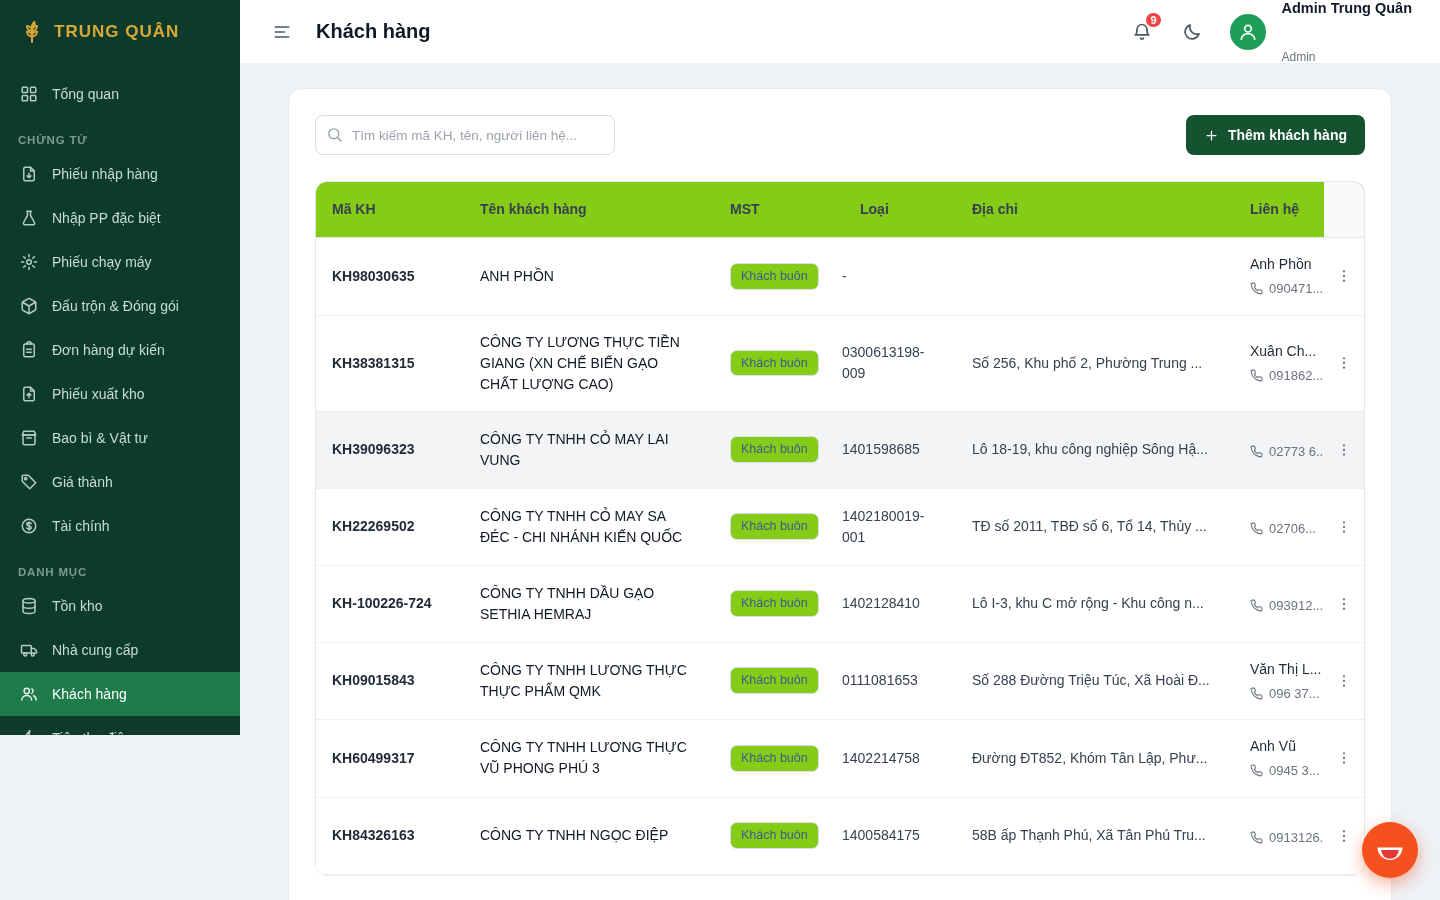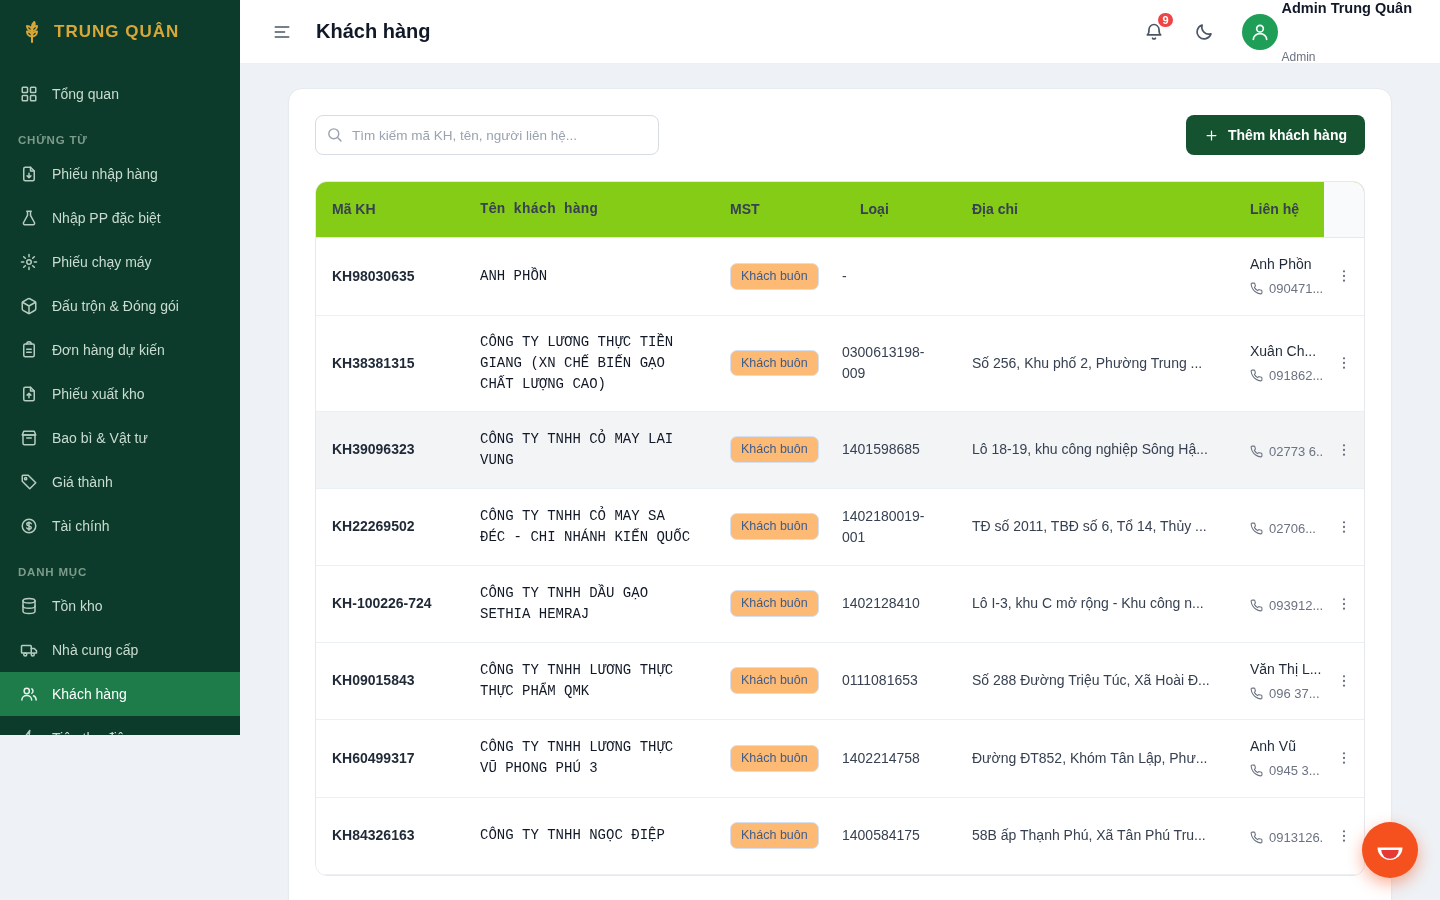"Admin Trung Quân" .user { gap: 4px -> 16px }
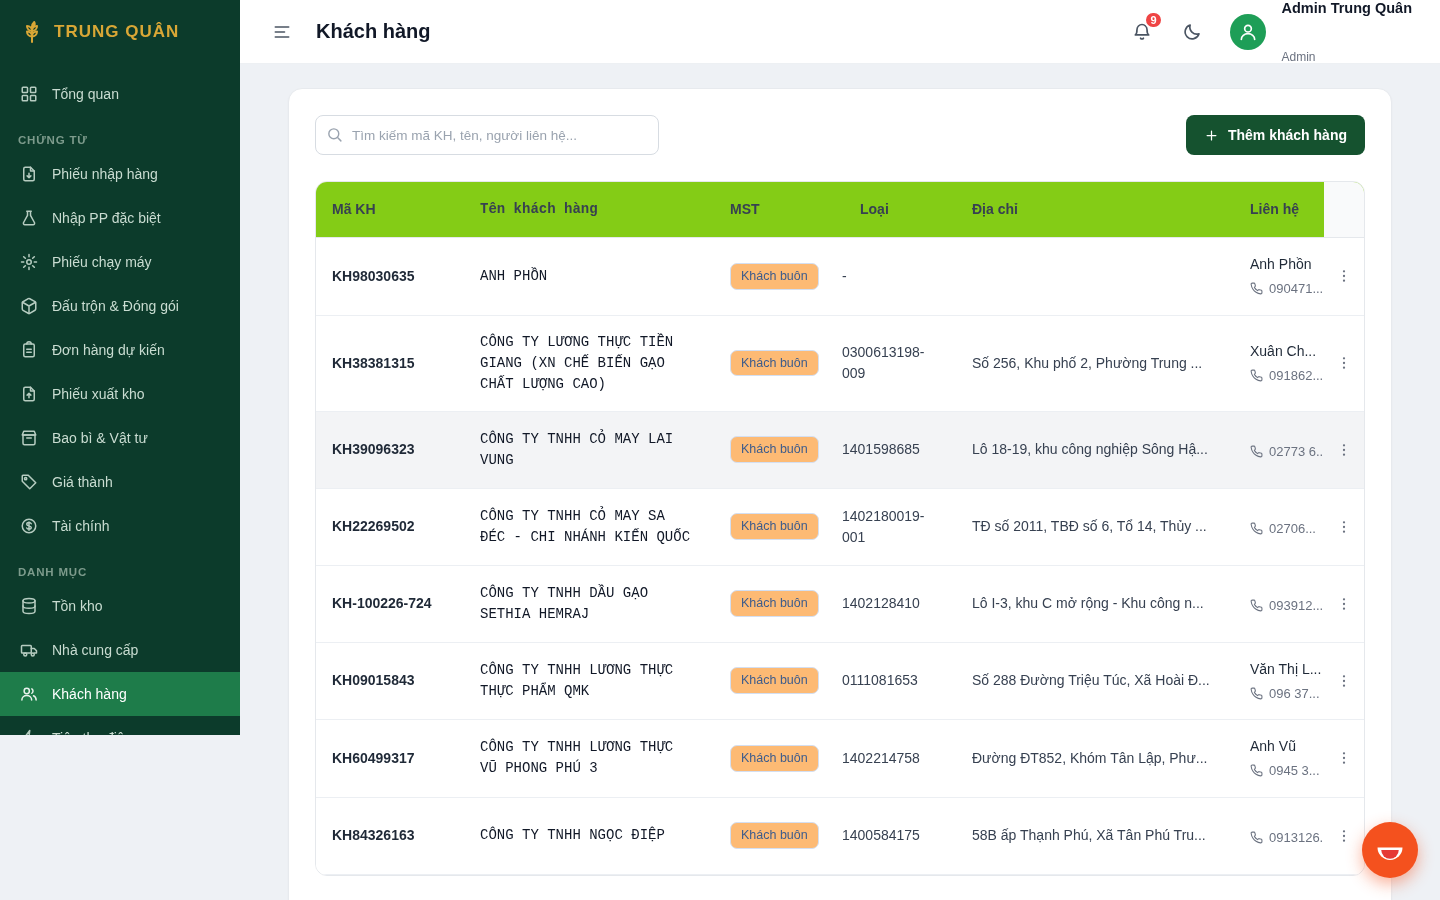"Tìm kiếm mã KH, tên," .search-box { width: 344px -> 300px }
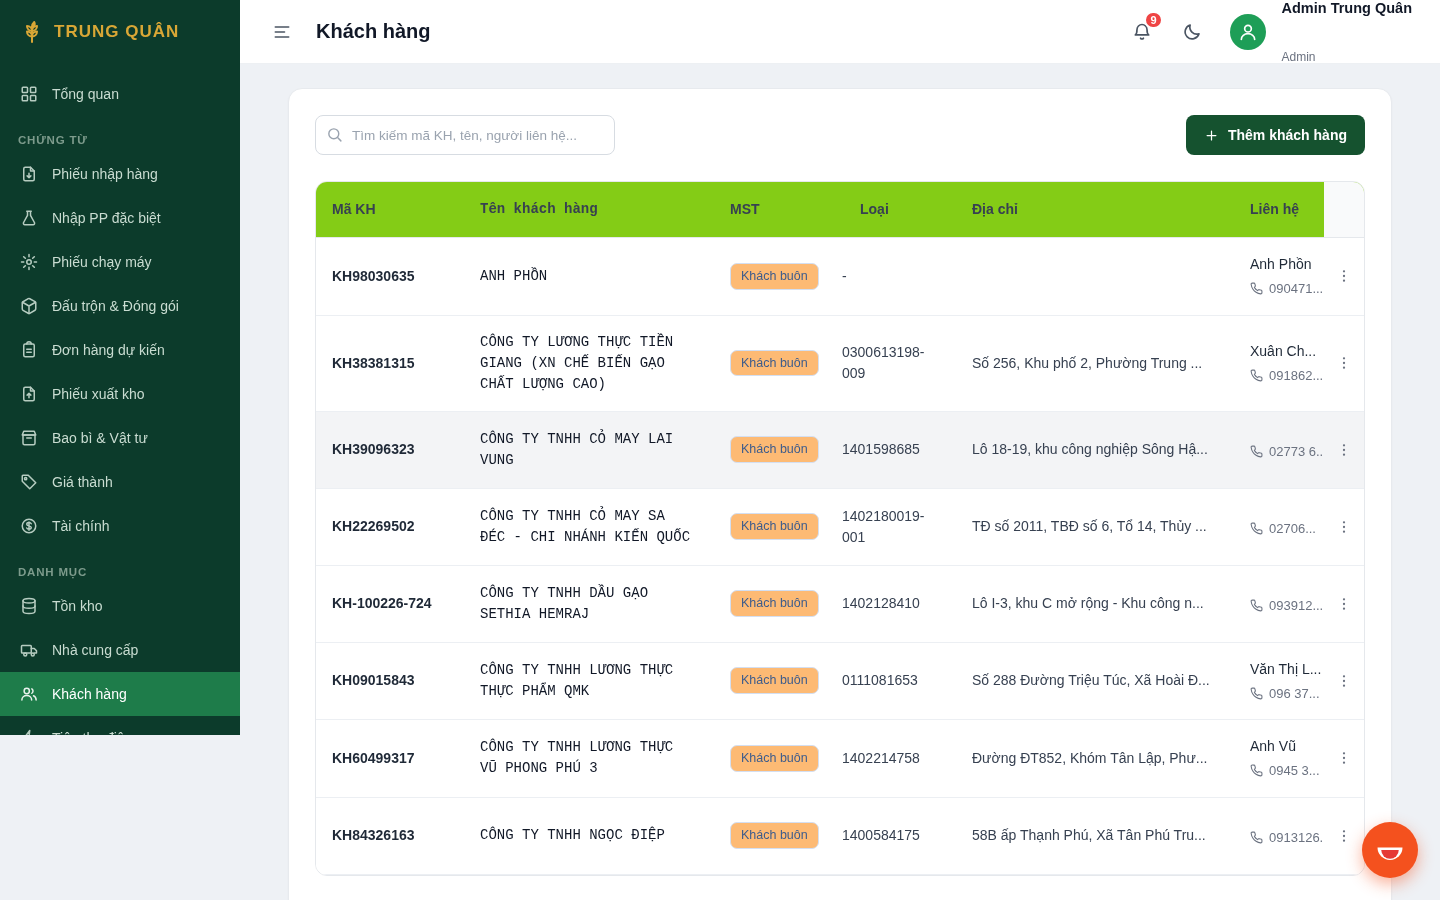"Tên khách hàng" .col-name { font-family: Liberation Mono, monospace -> none }
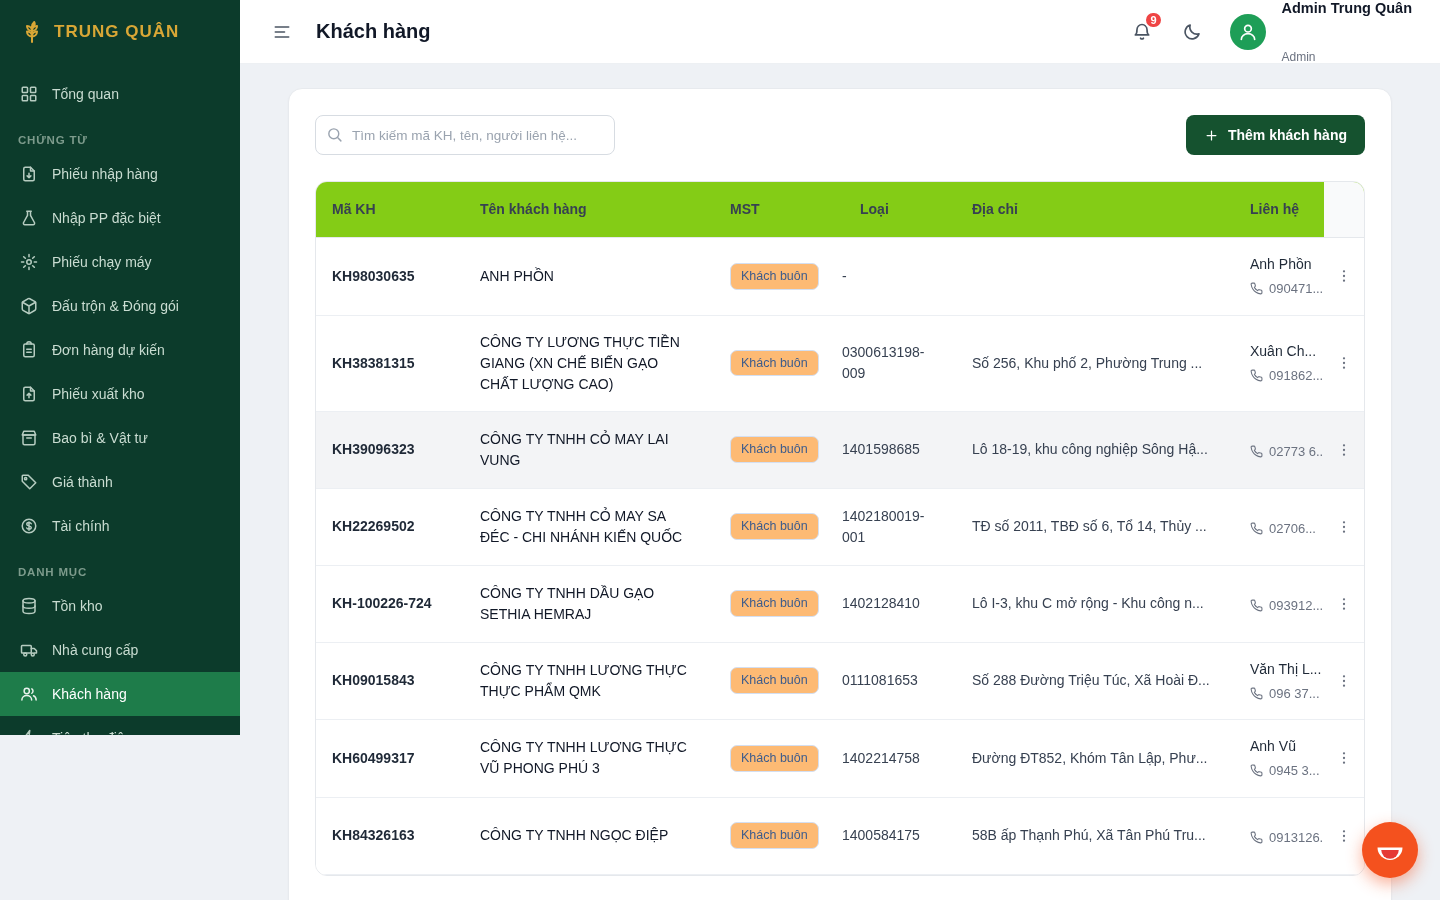"Khách buôn" .badge { background: #fdba74 -> #84cc16 }
